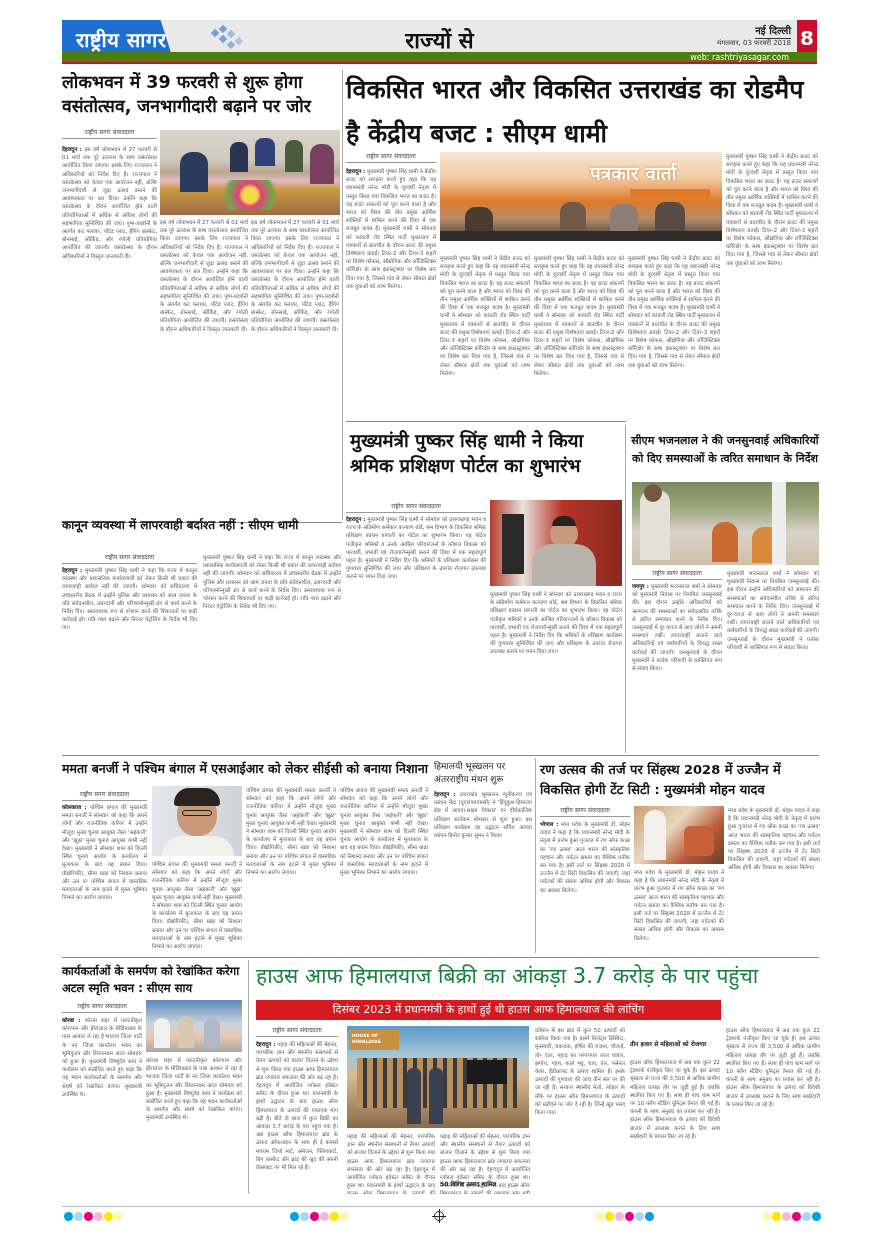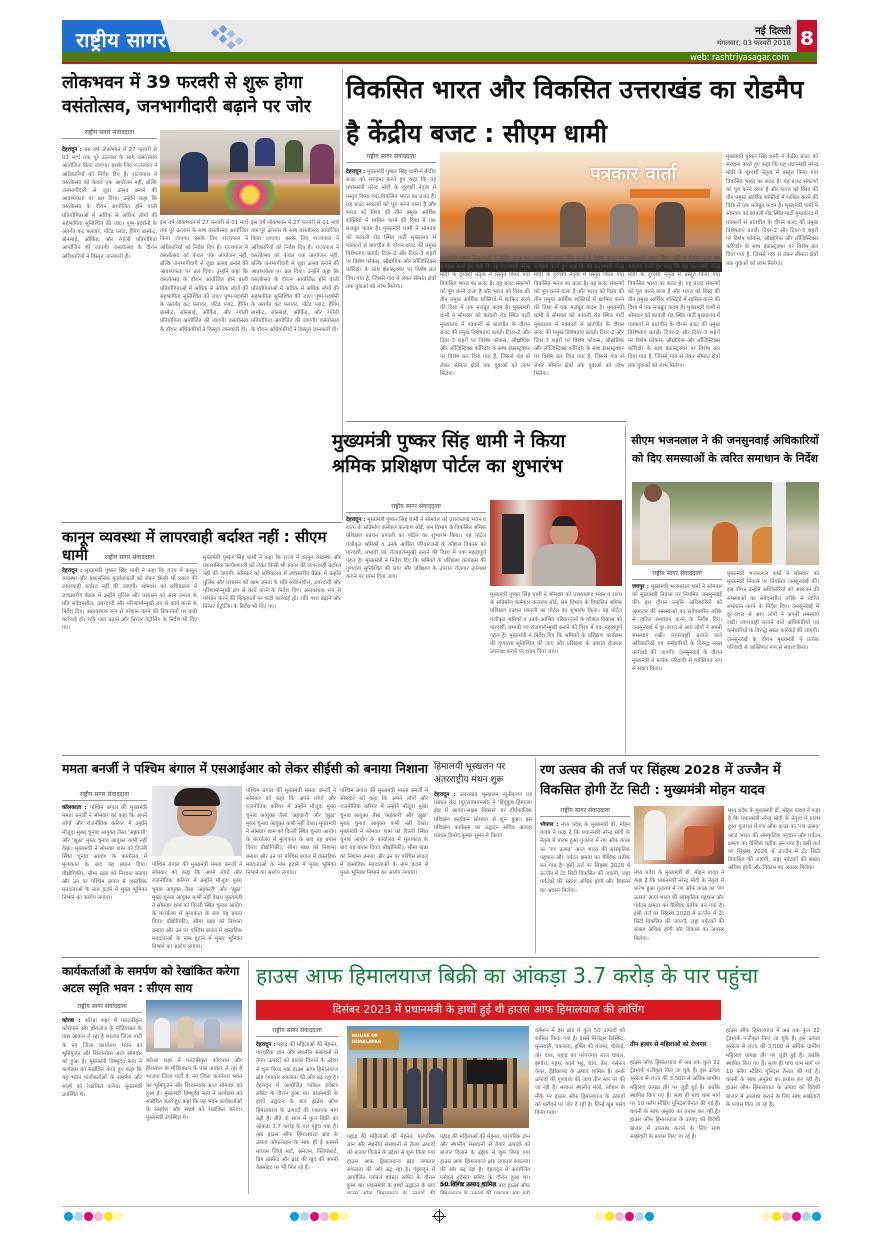"राज्यों से" div.section { html: none -> <div>राज्यों से</div> }
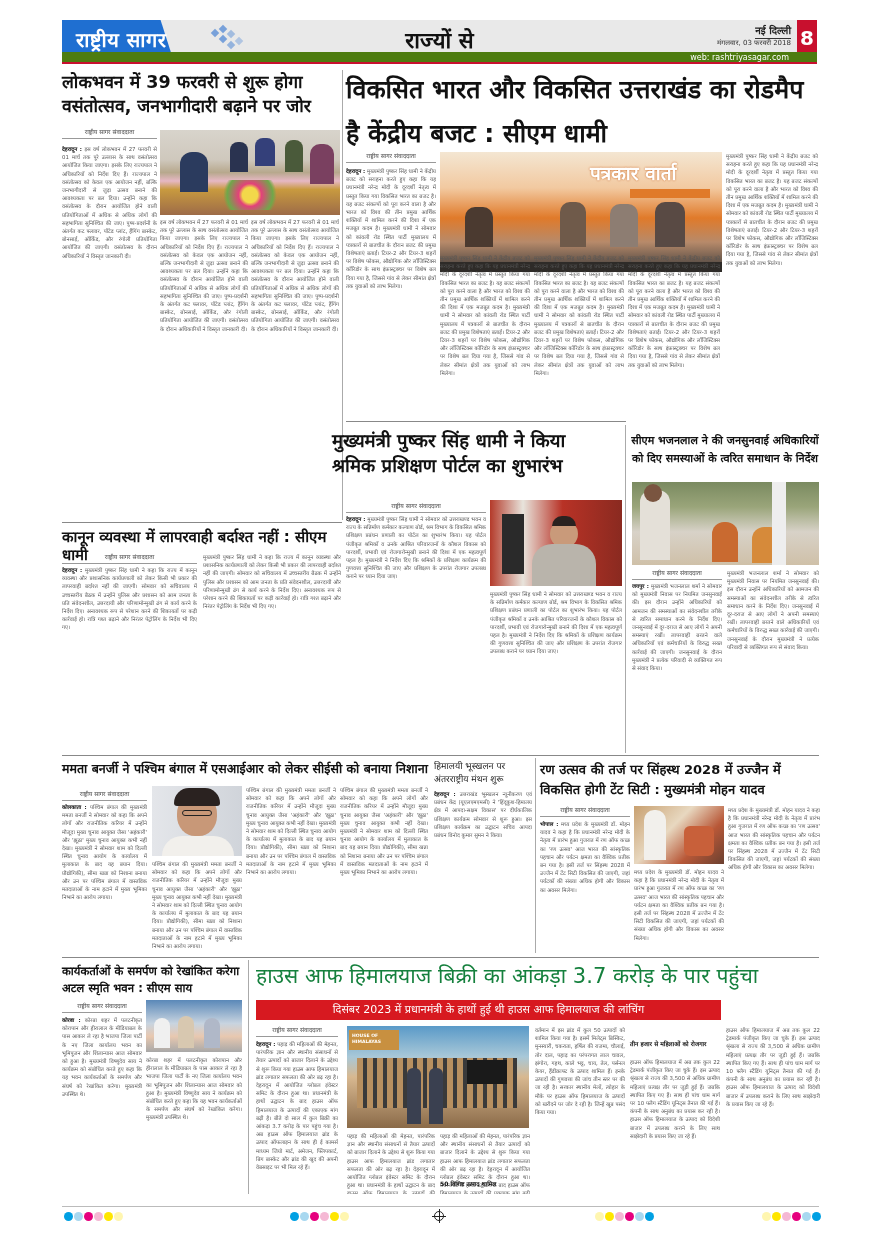"पत्रकार वार्ता" div.abs { height: 120px -> 89px }
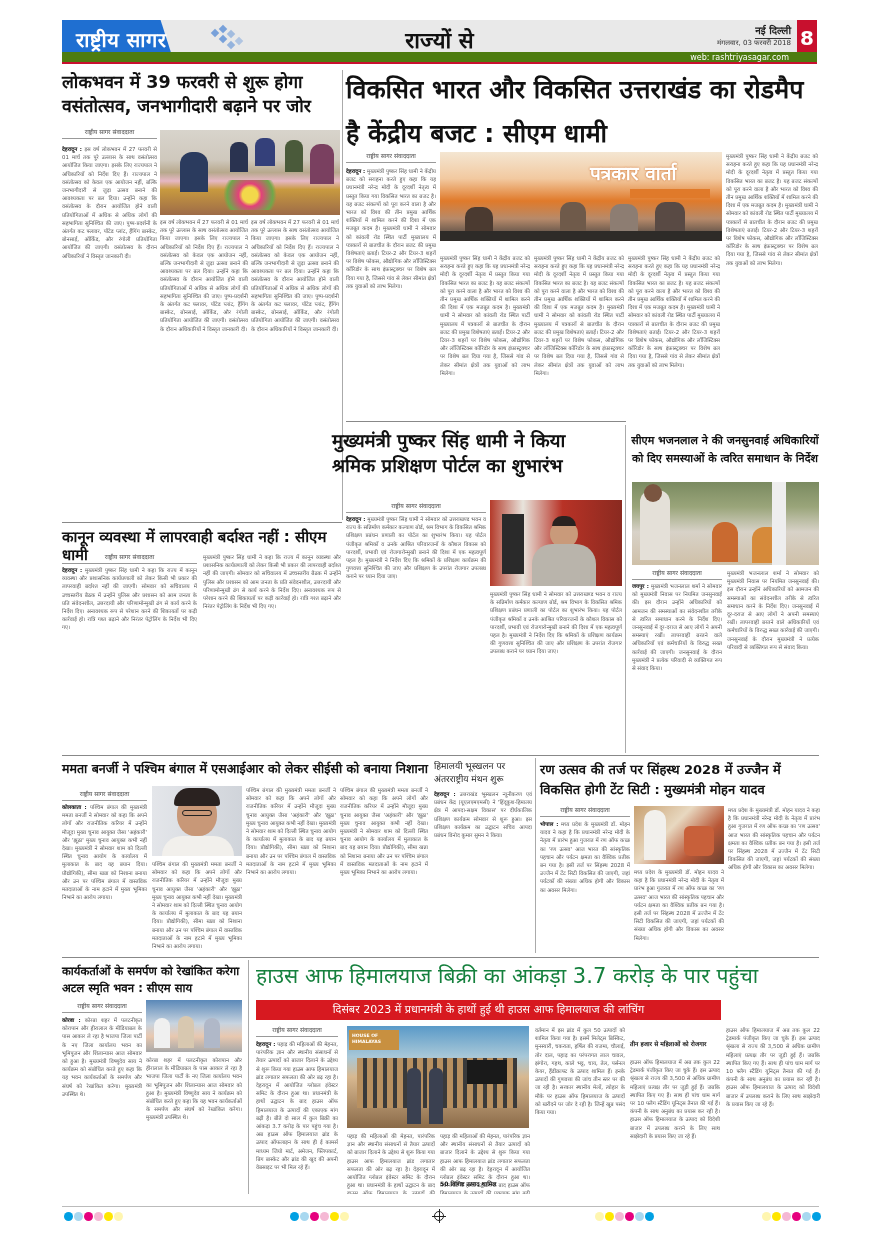"मुख्यमंत्री पुष्कर सिंह धामी ने किया" div.abs { left: 332px -> 350px }
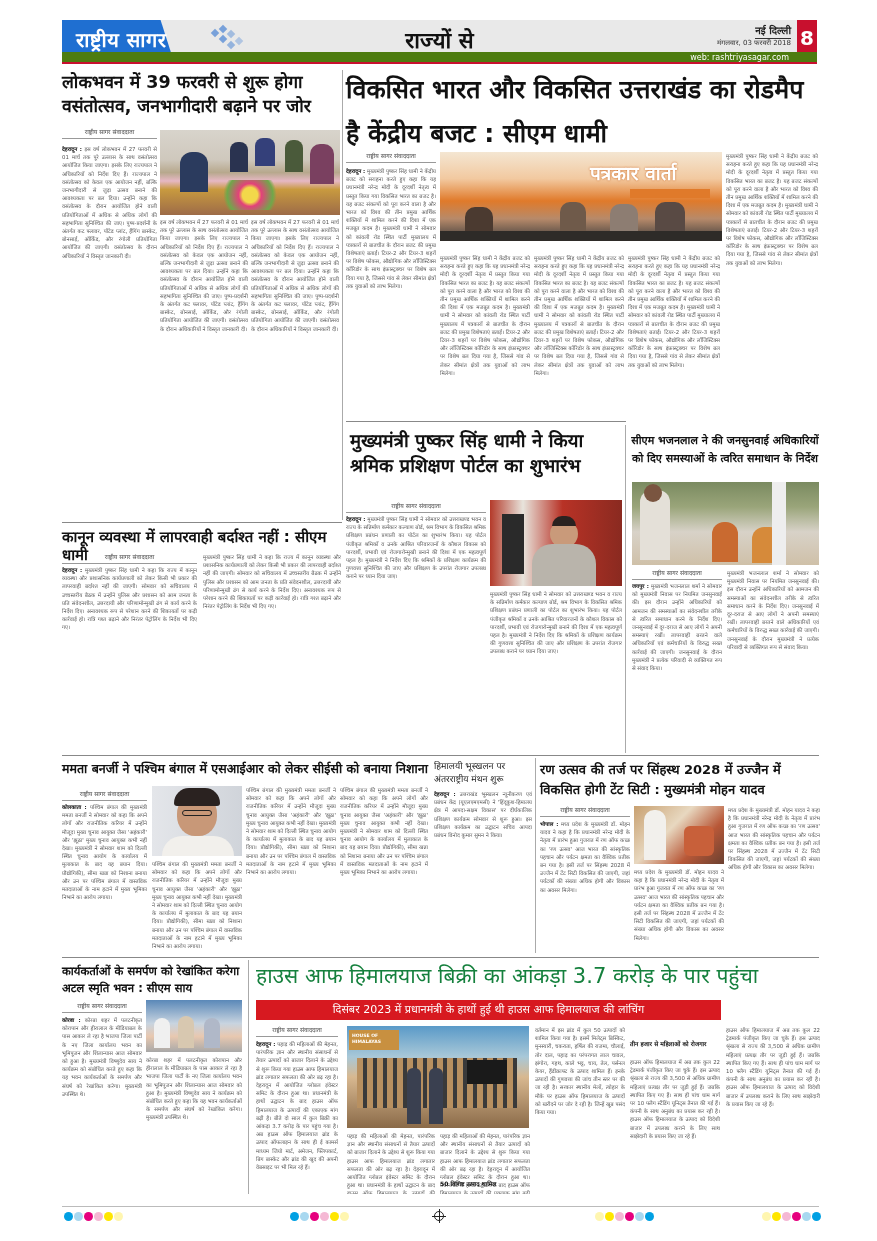"कानून व्यवस्था में लापरवाही बर्दाश्त" div.abs { font-size: 15px -> 12px; top: 528px -> 516px }
